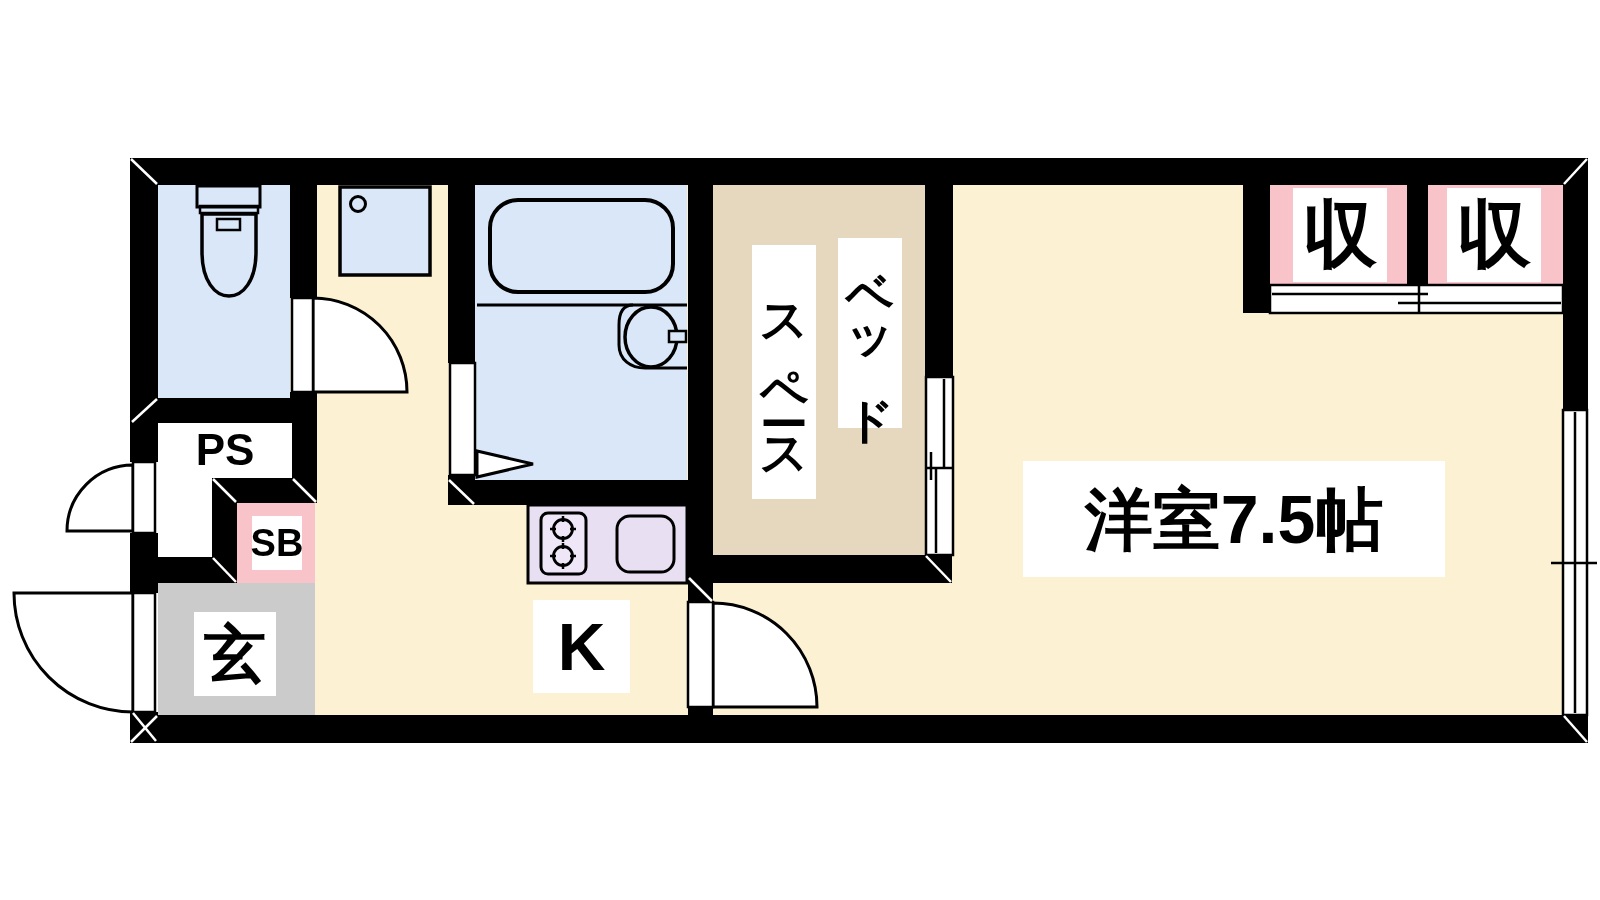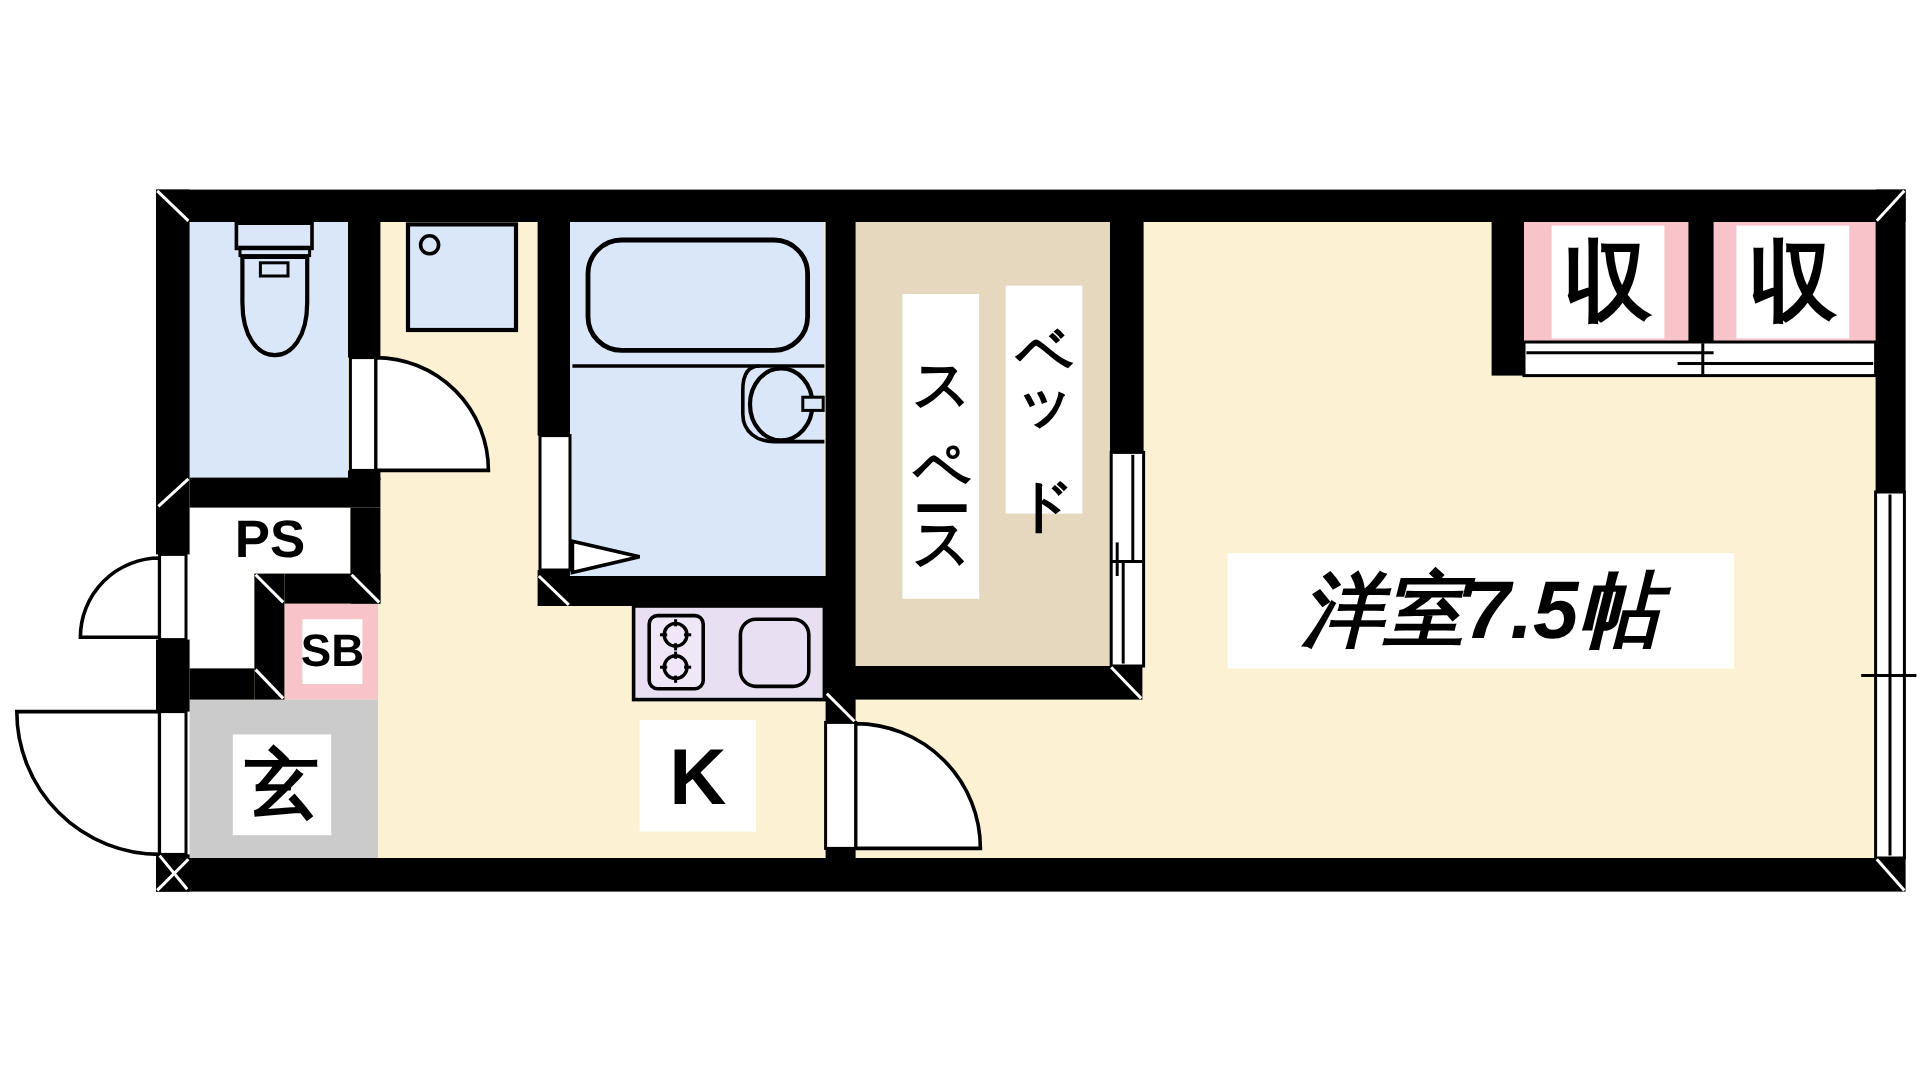"洋室7.5帖" .western-label { font-style: italic -> none; height: 96px -> 116px }
